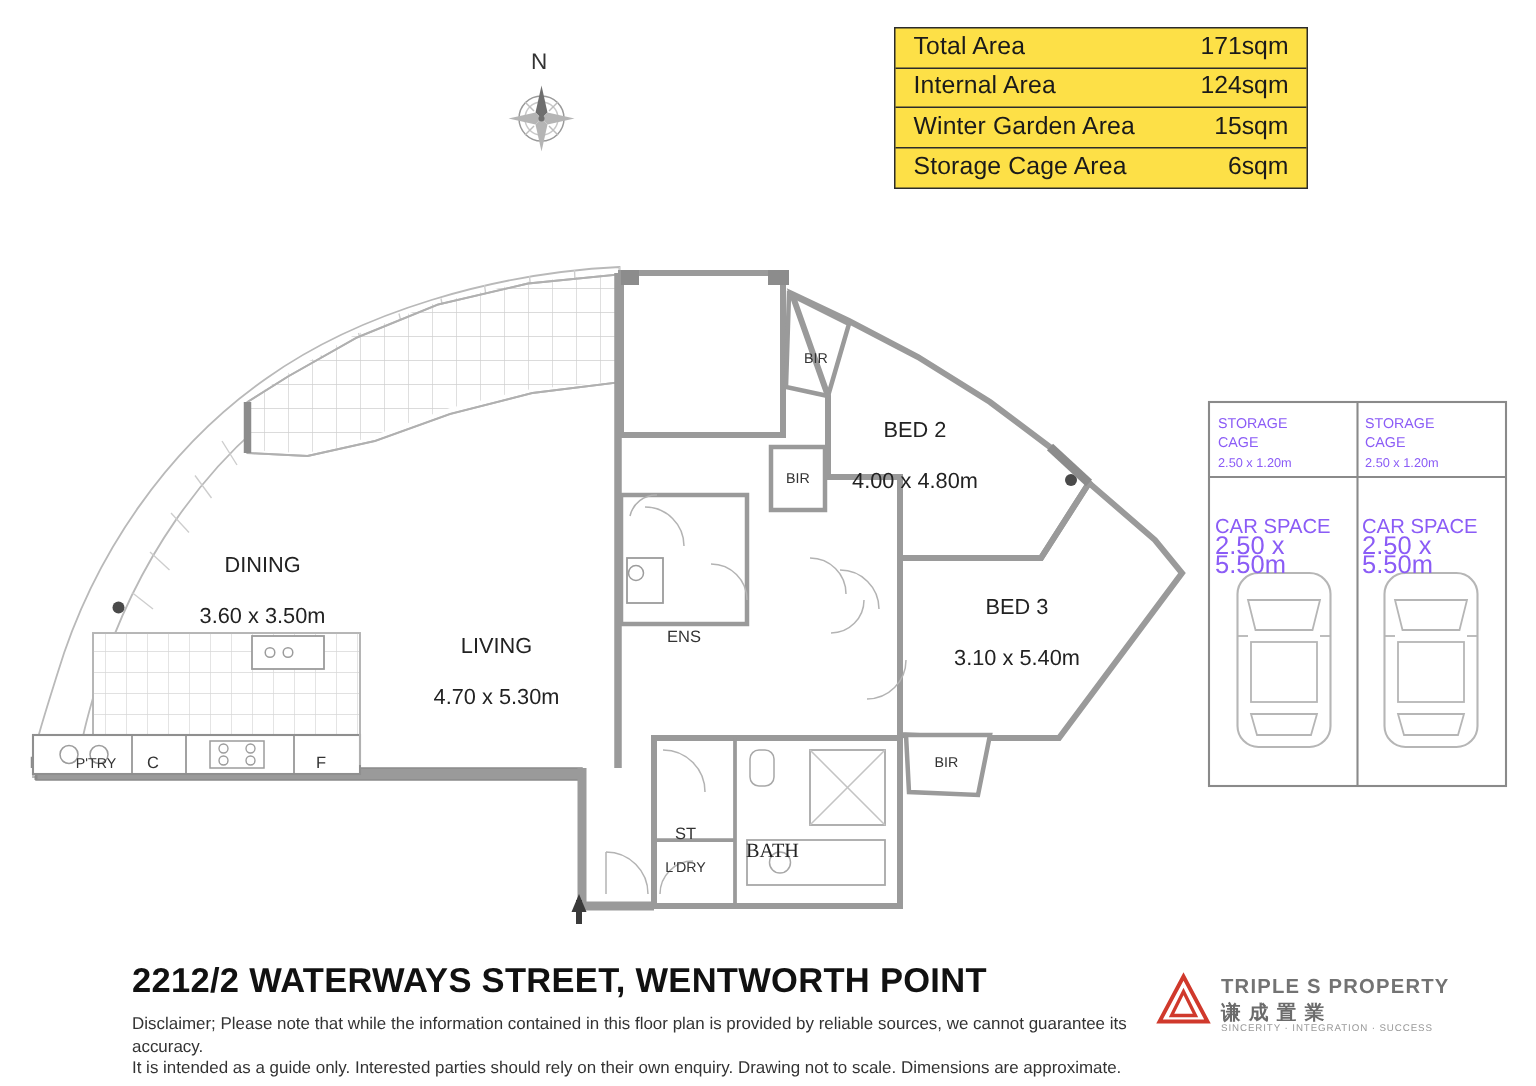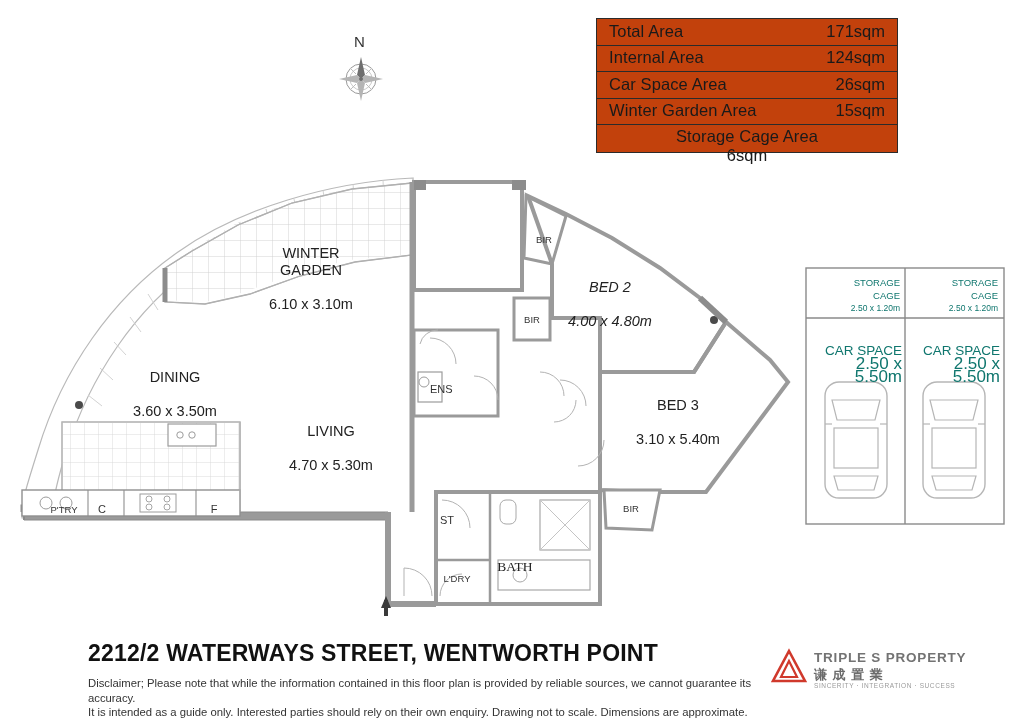"Total Area" .area-table { background: #c2410c -> #fde047; width: 302px -> 276px }
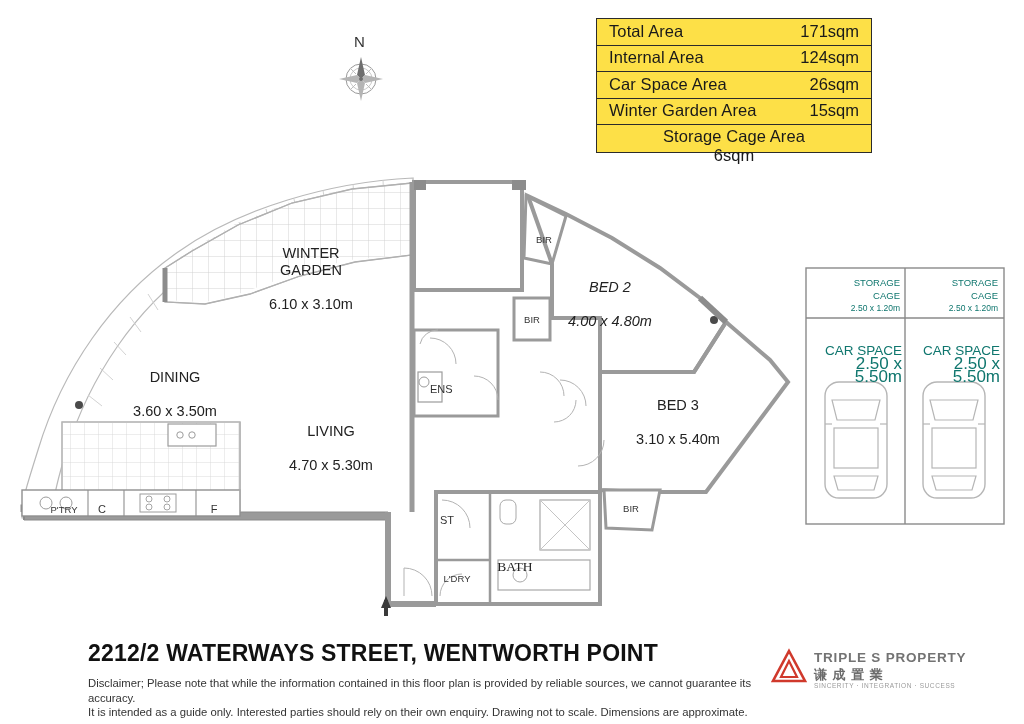"Car Space Area" div.area-row { html: <div> <span>Car Space Area</span> <span>26sqm</span> </div> -> none }
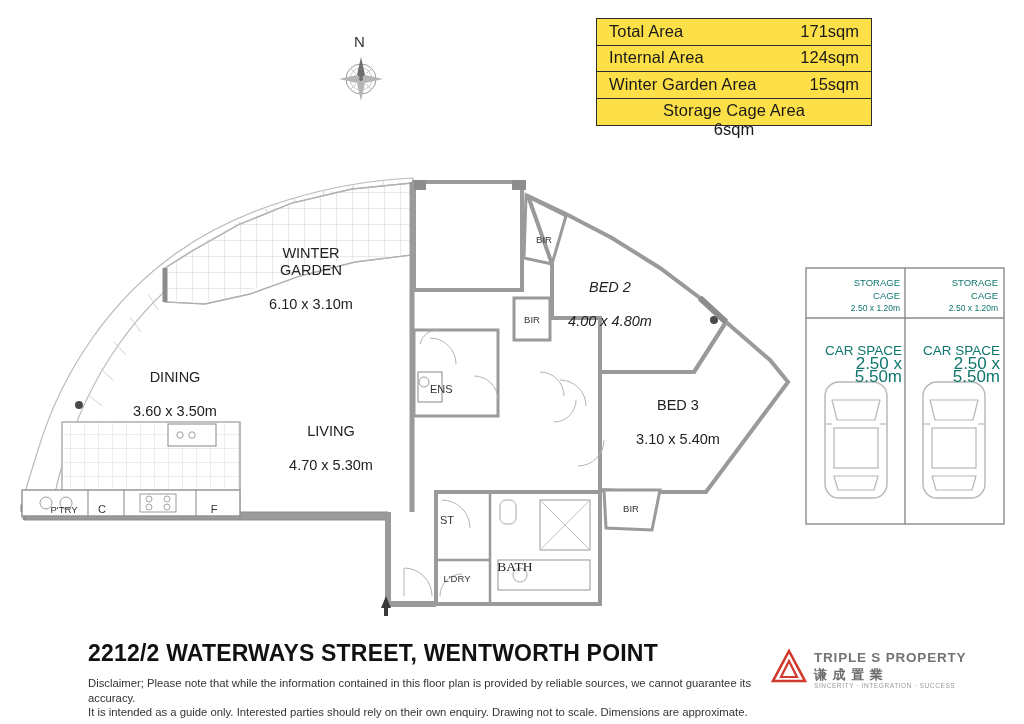"Storage Cage Area" .area-row:last-child { flex-direction: column -> none }
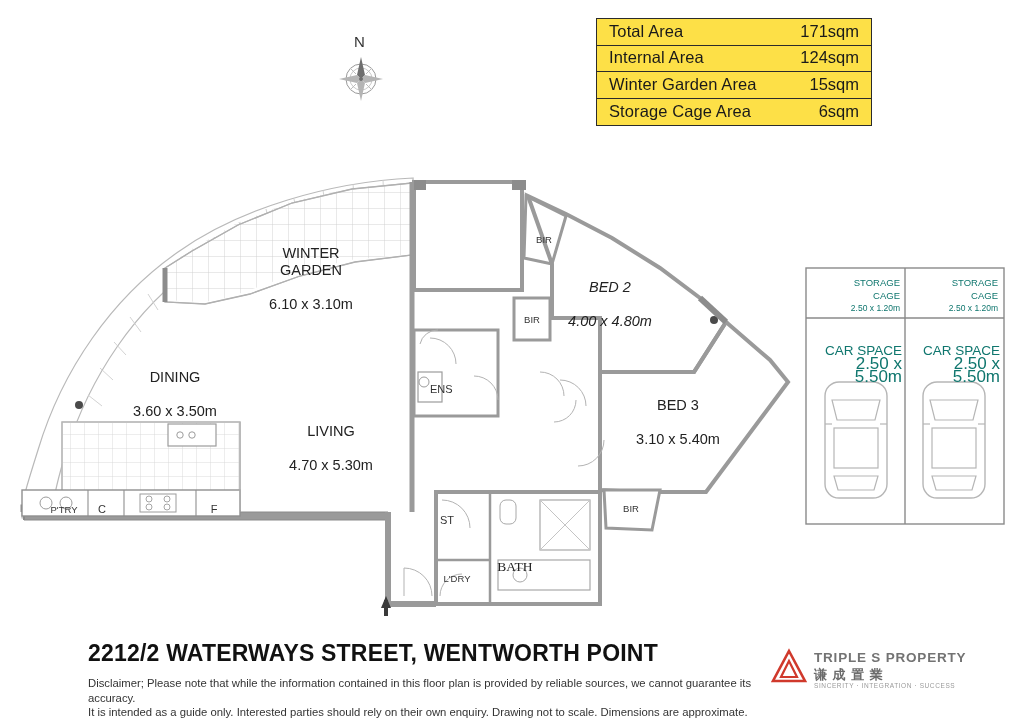"WINTER" div.room-label { html: <div> <span>WINTER GARDEN</span> <span>6.10 x 3.10m</span> </div> -> none }
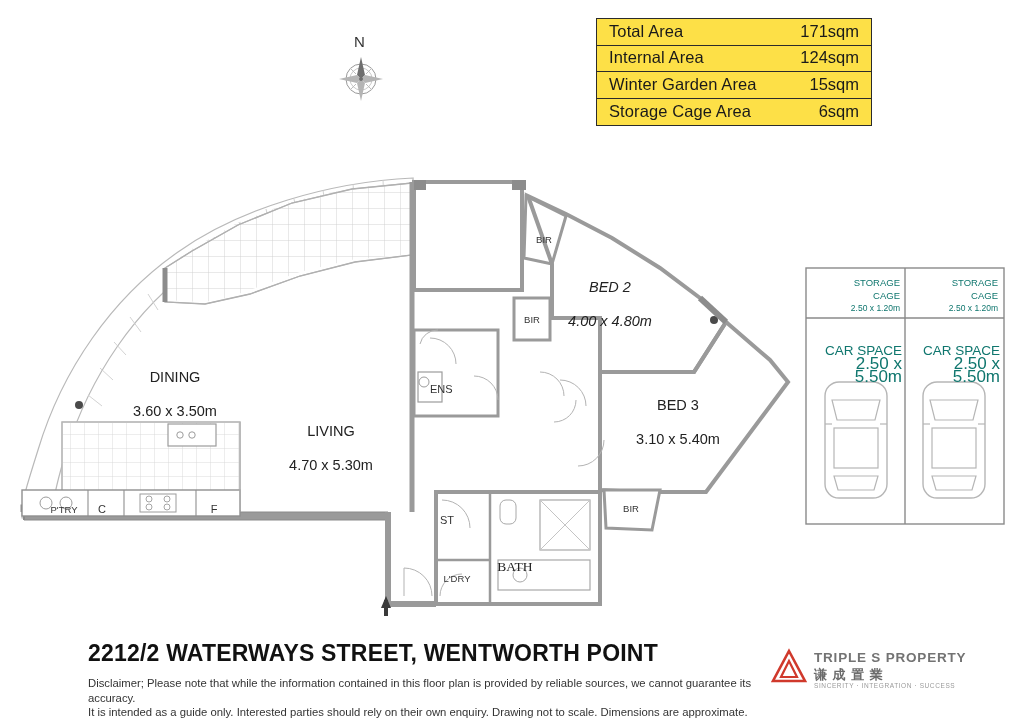"BED 2" div.room-label { font-style: italic -> none }
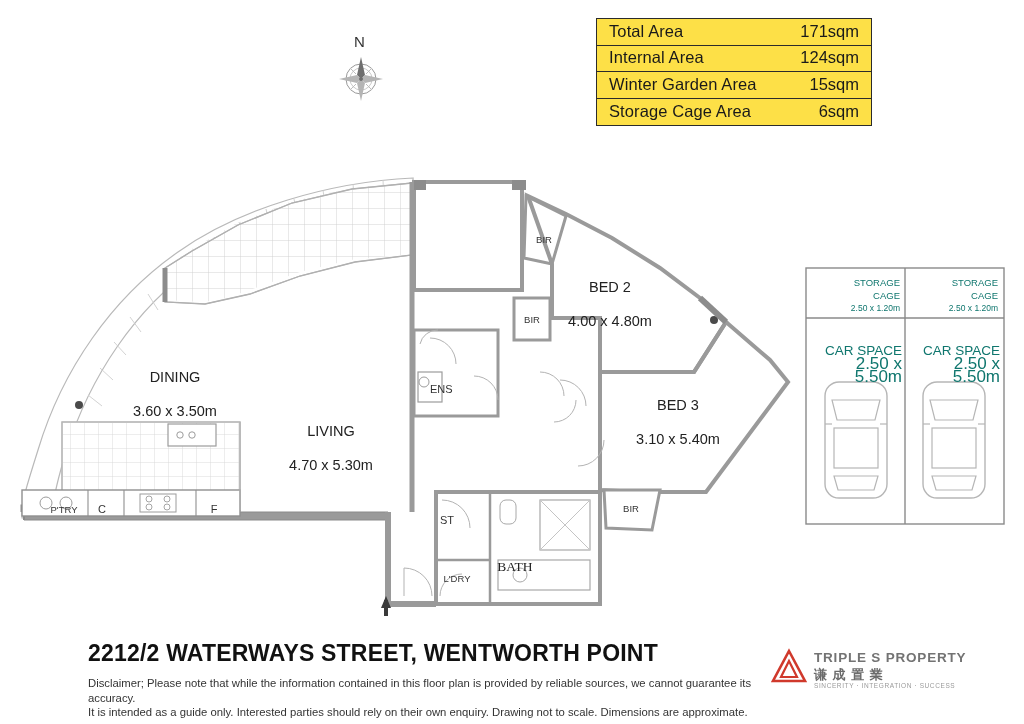"STORAGE" .garage-text { color: #0f766e -> #8b5cf6; text-align: right -> left }
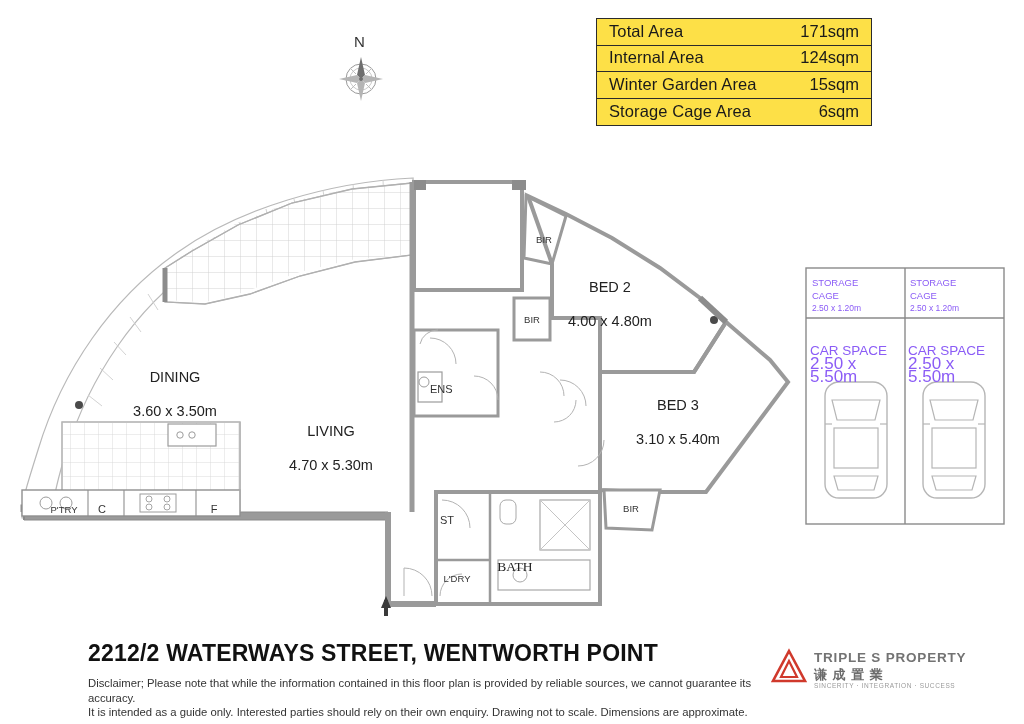"ENS" .mini-label { margin-top: none -> 36px; text-align: none -> center }
